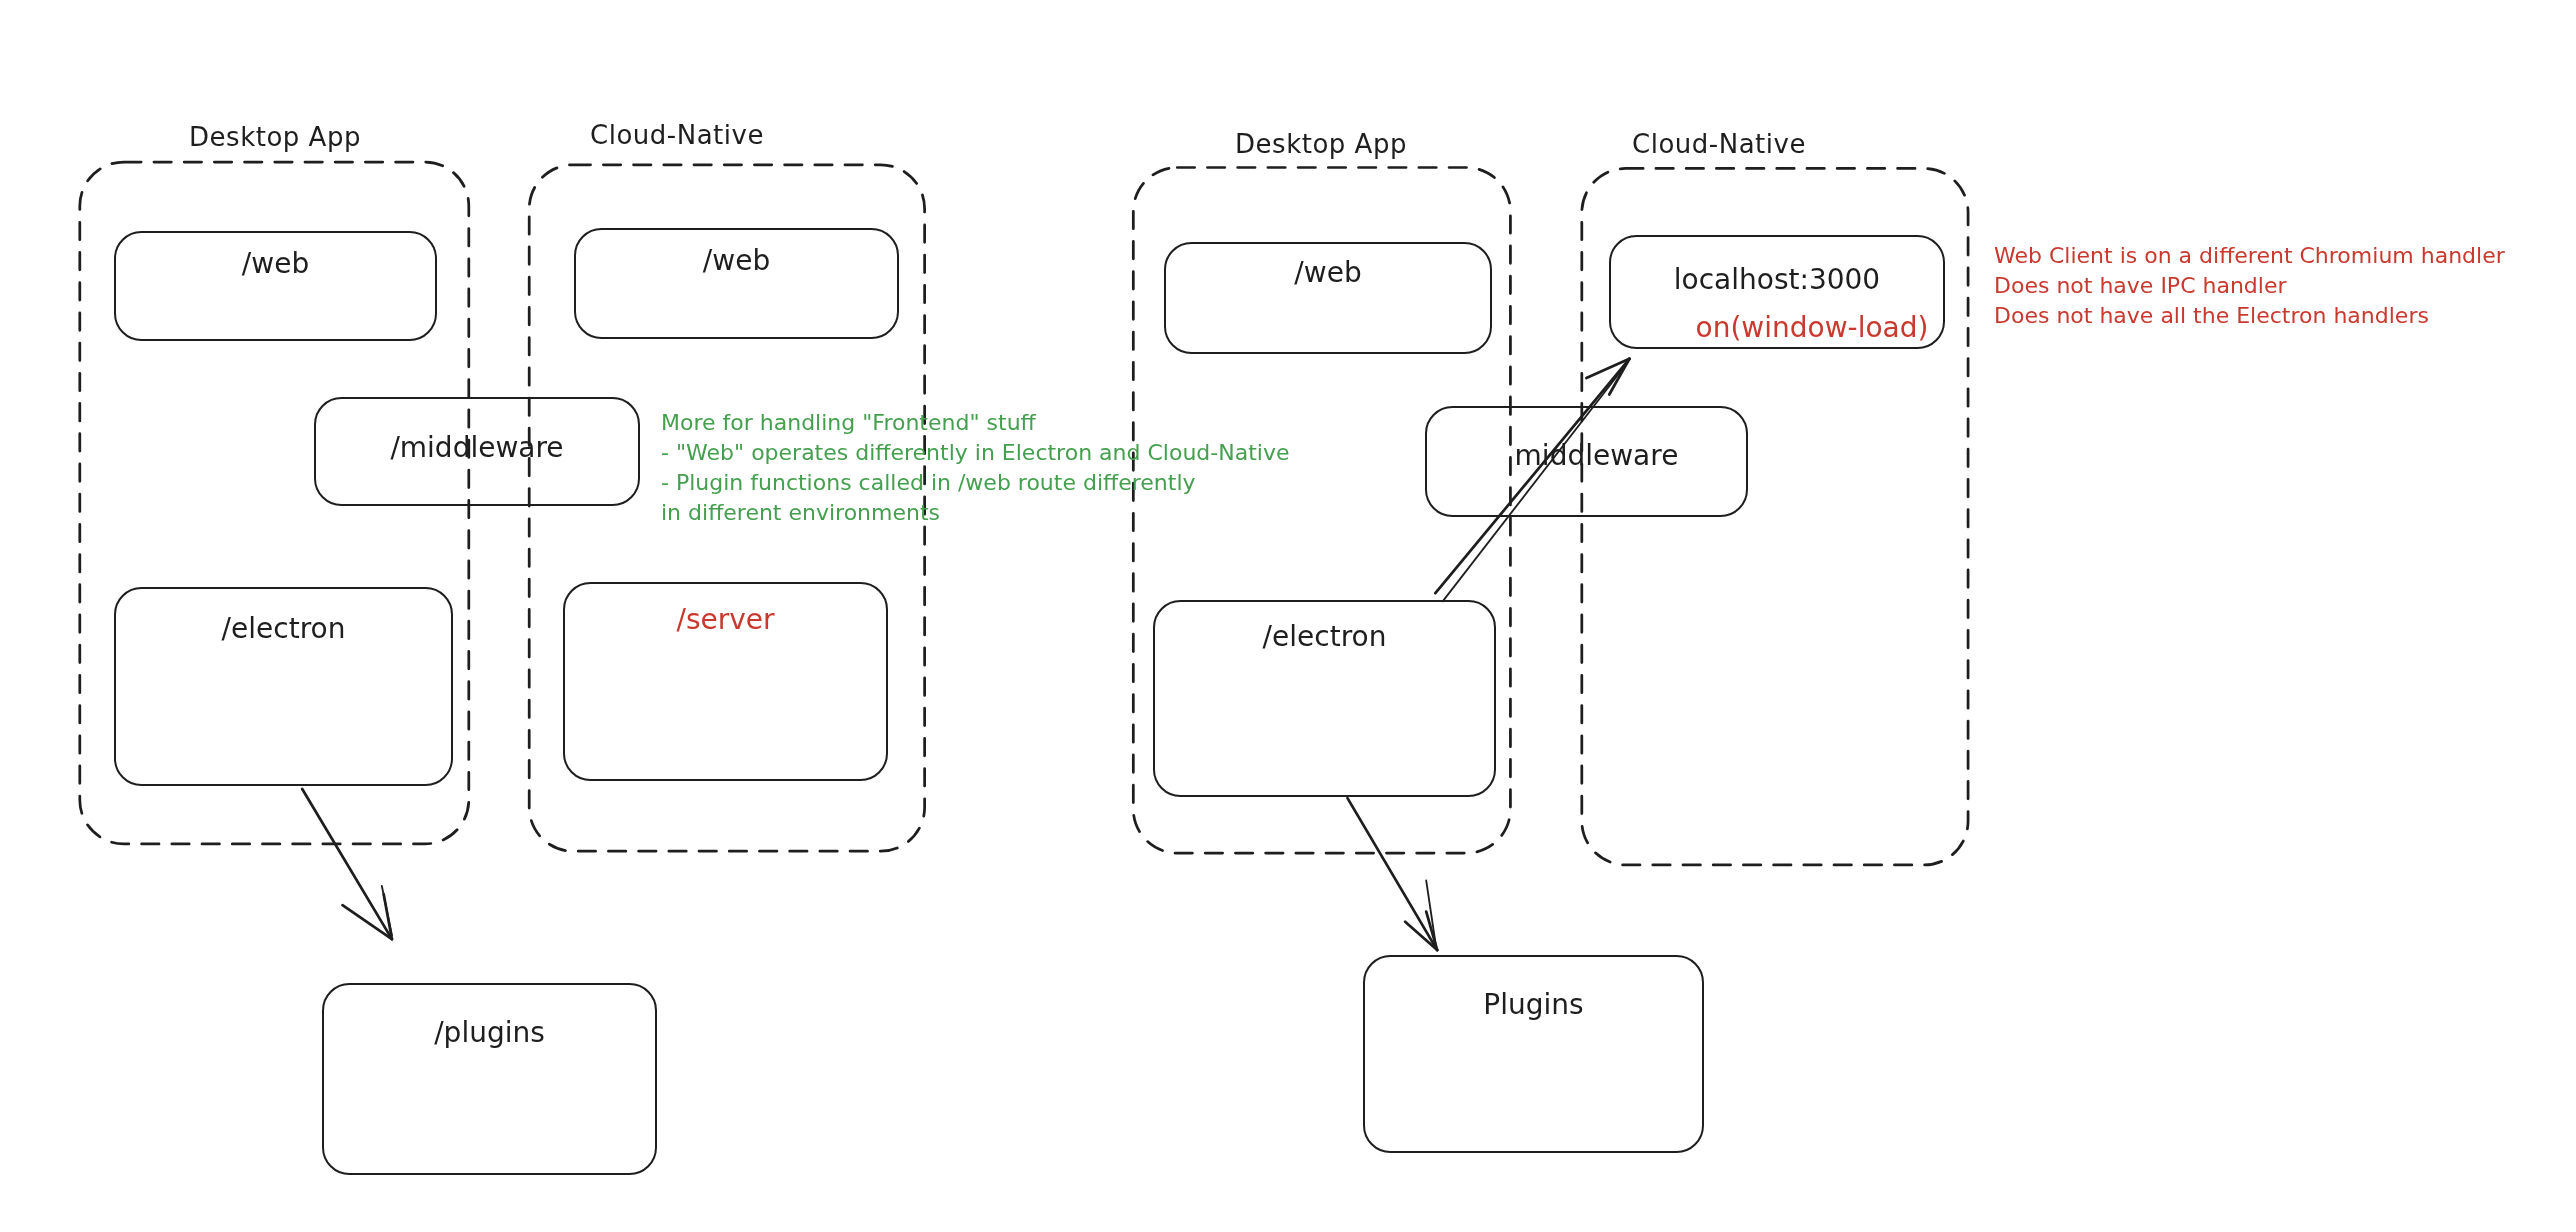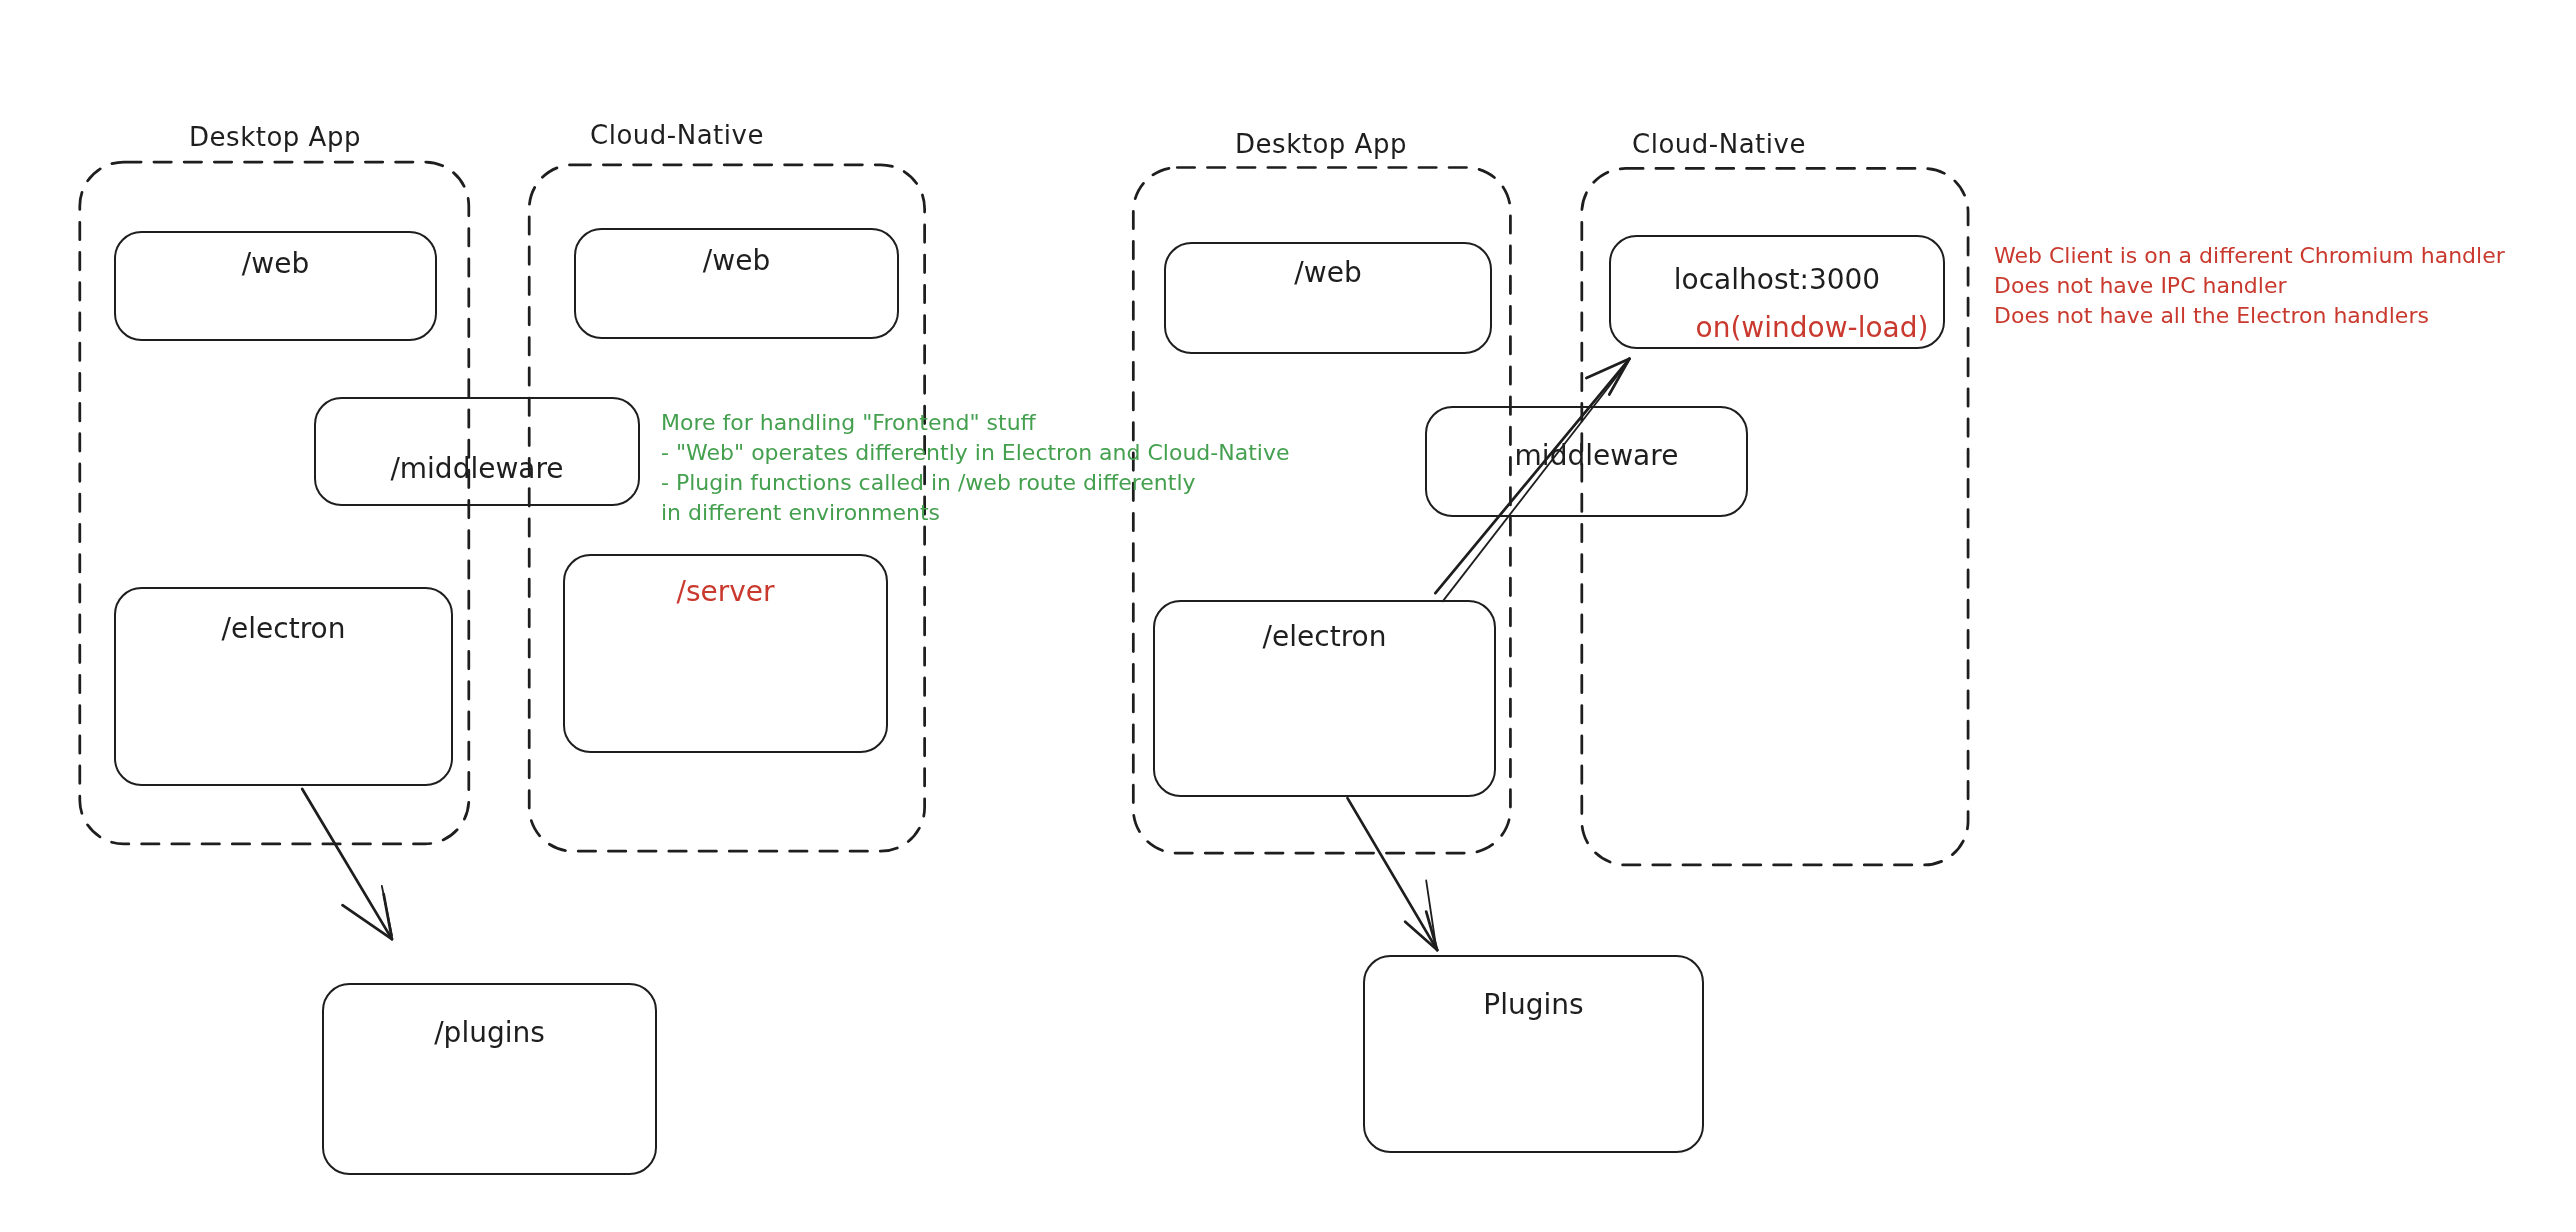"/middleware" div.box { justify-content: center -> none }
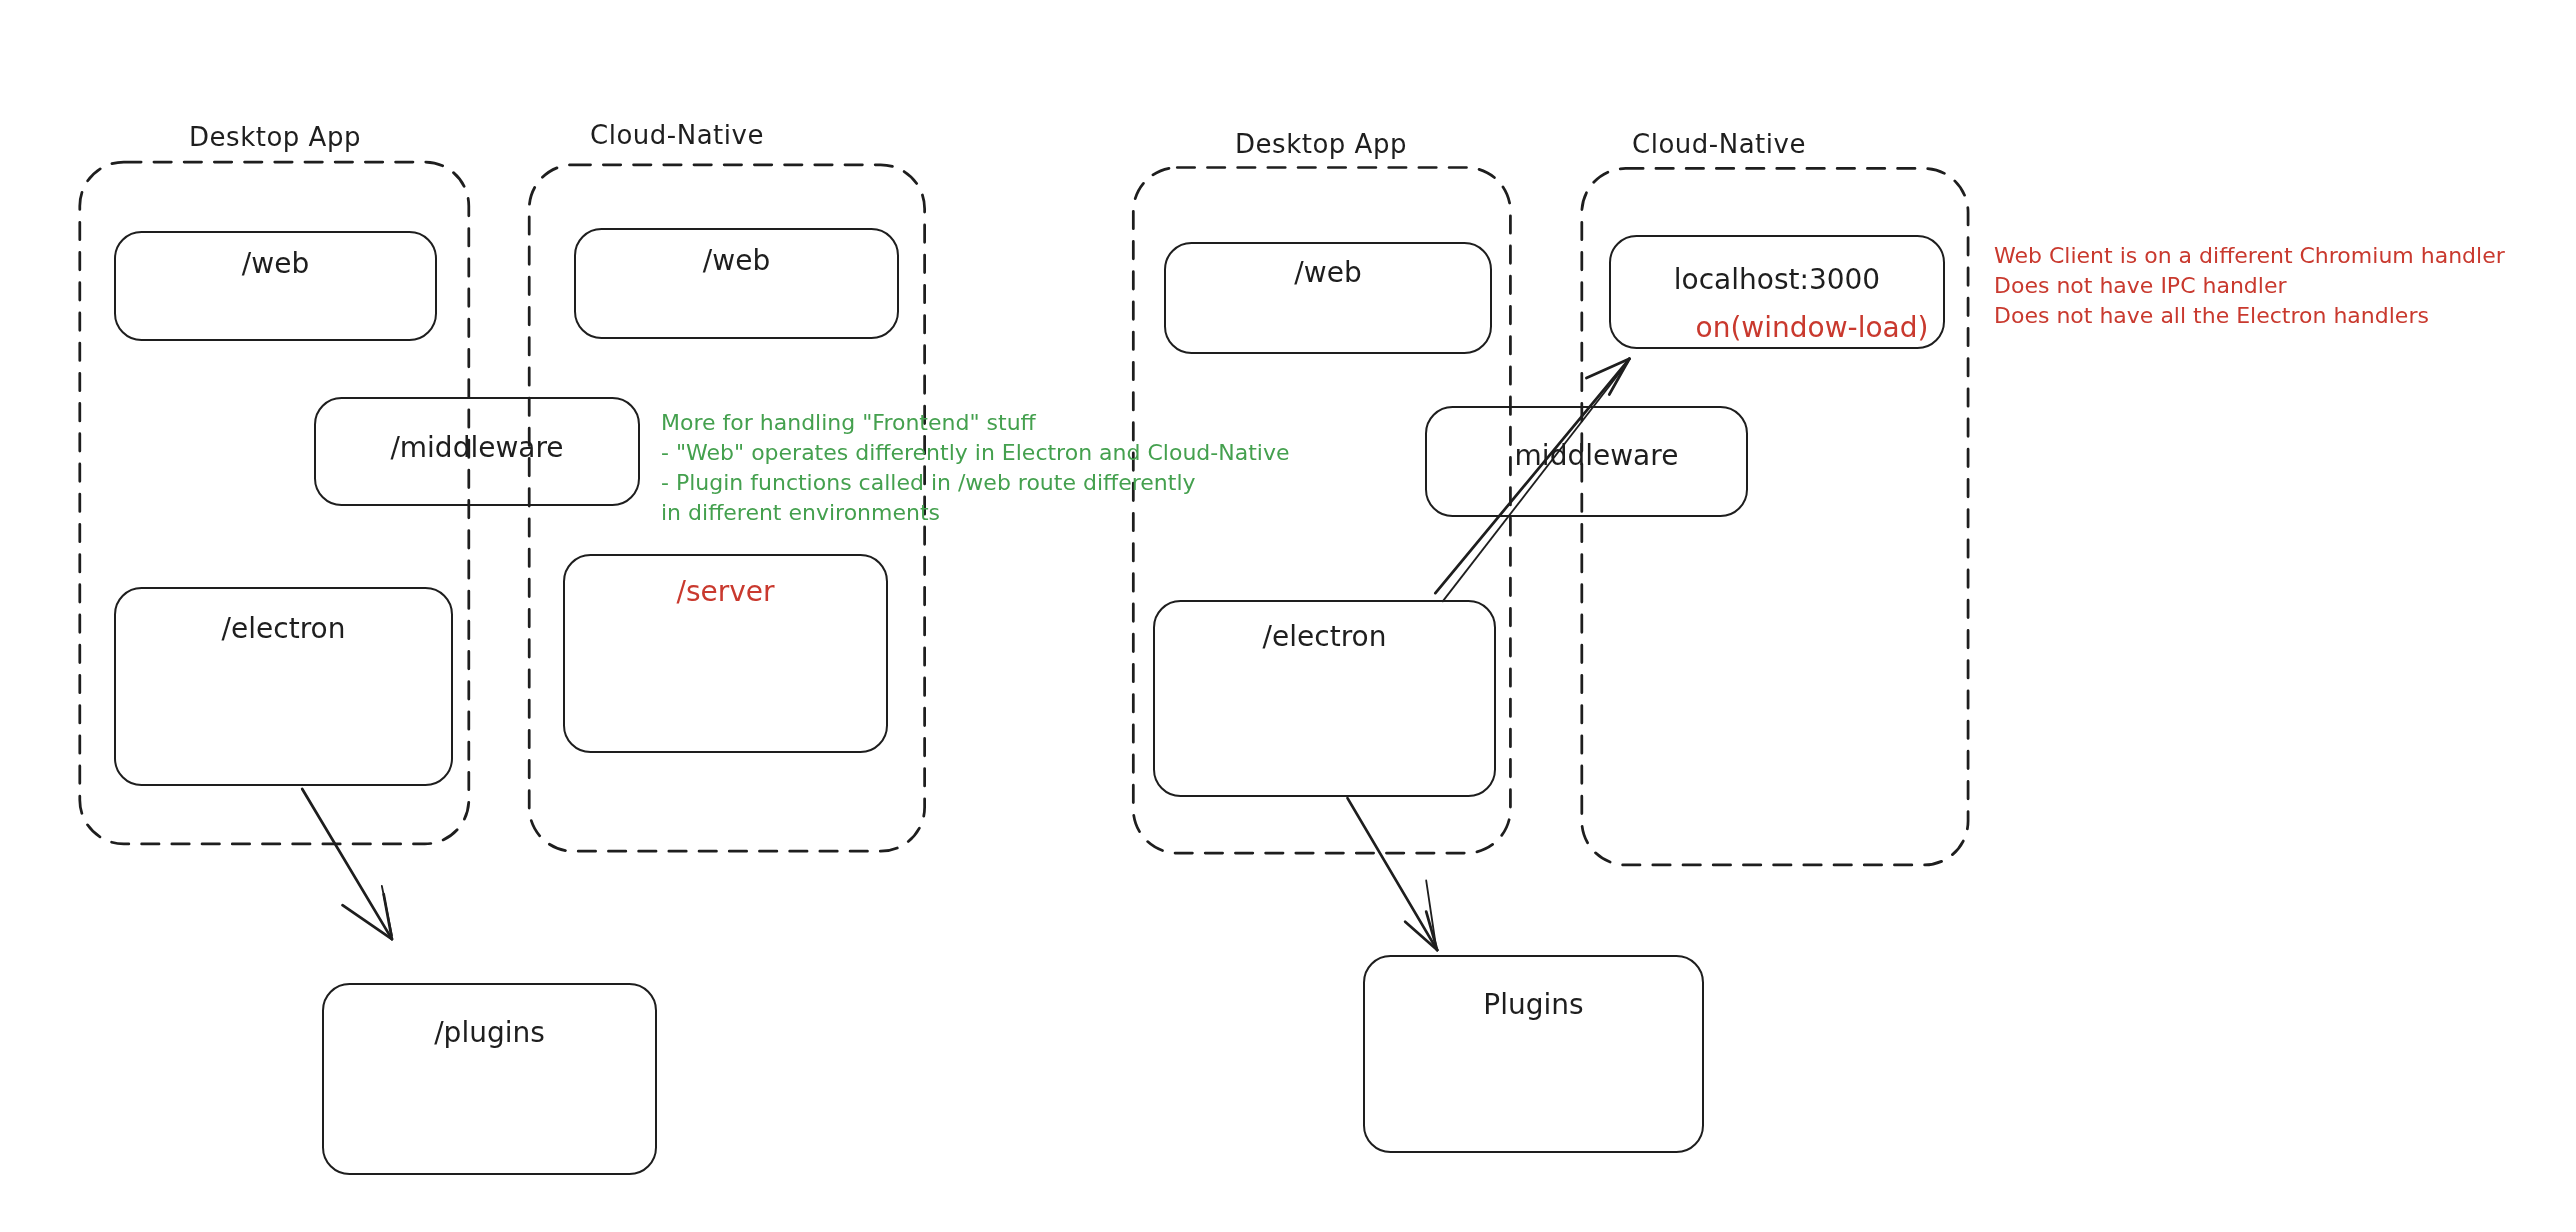"/server" div.box { top: 554px -> 582px }
